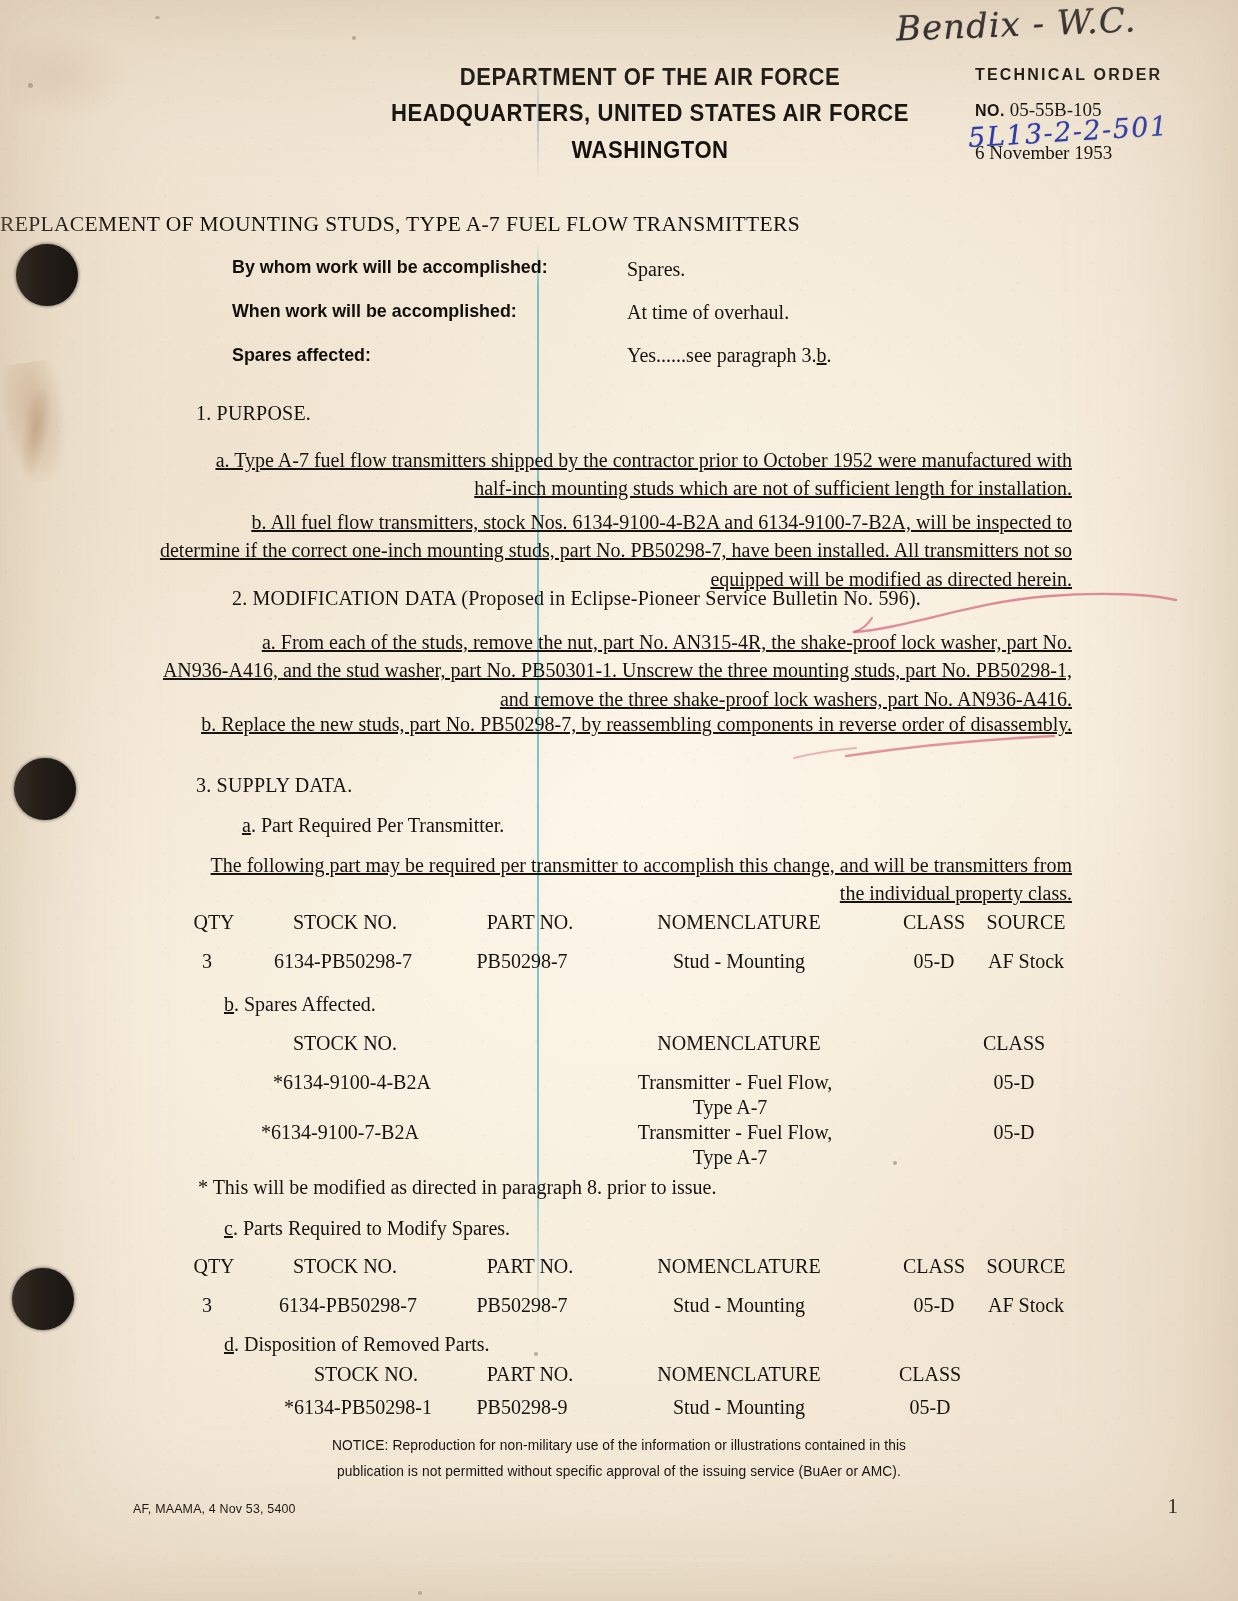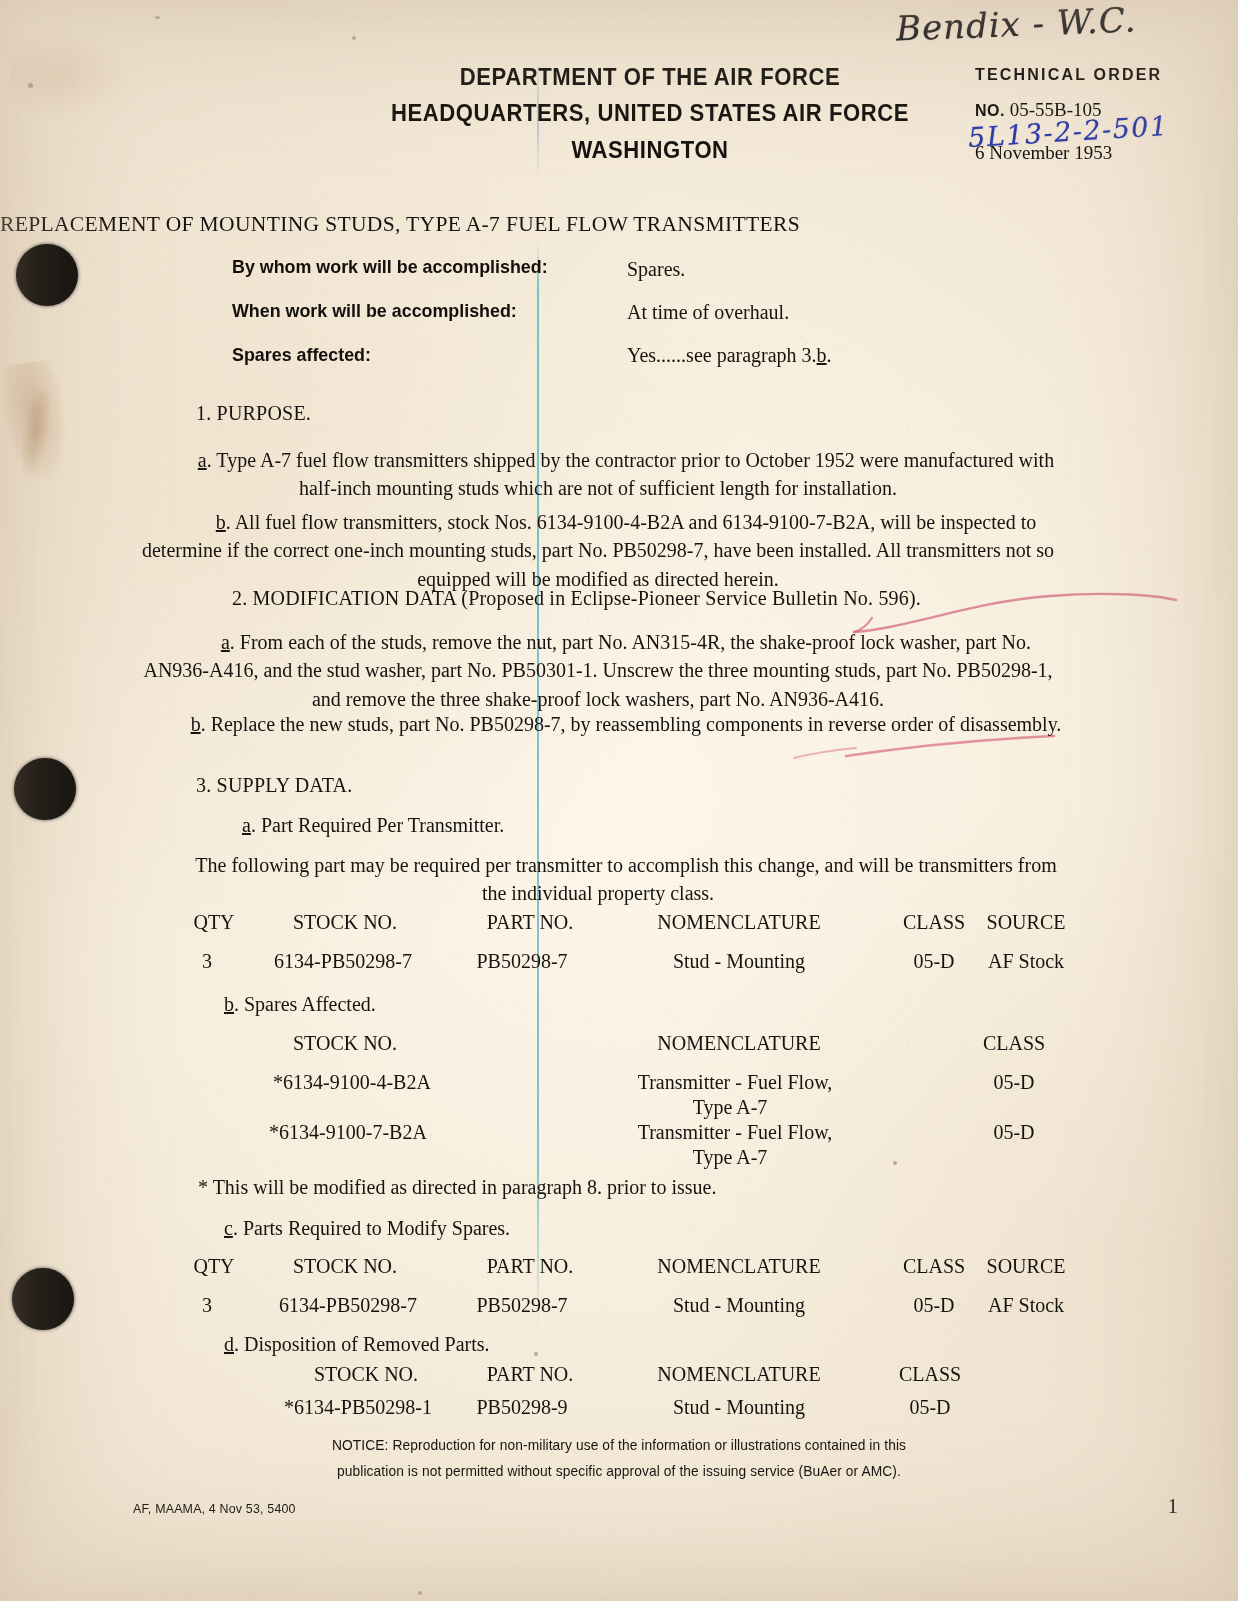"a. Type A-7 fuel flow" .para { left: 133px -> 142px; text-align: center -> right; text-decoration: none -> underline }
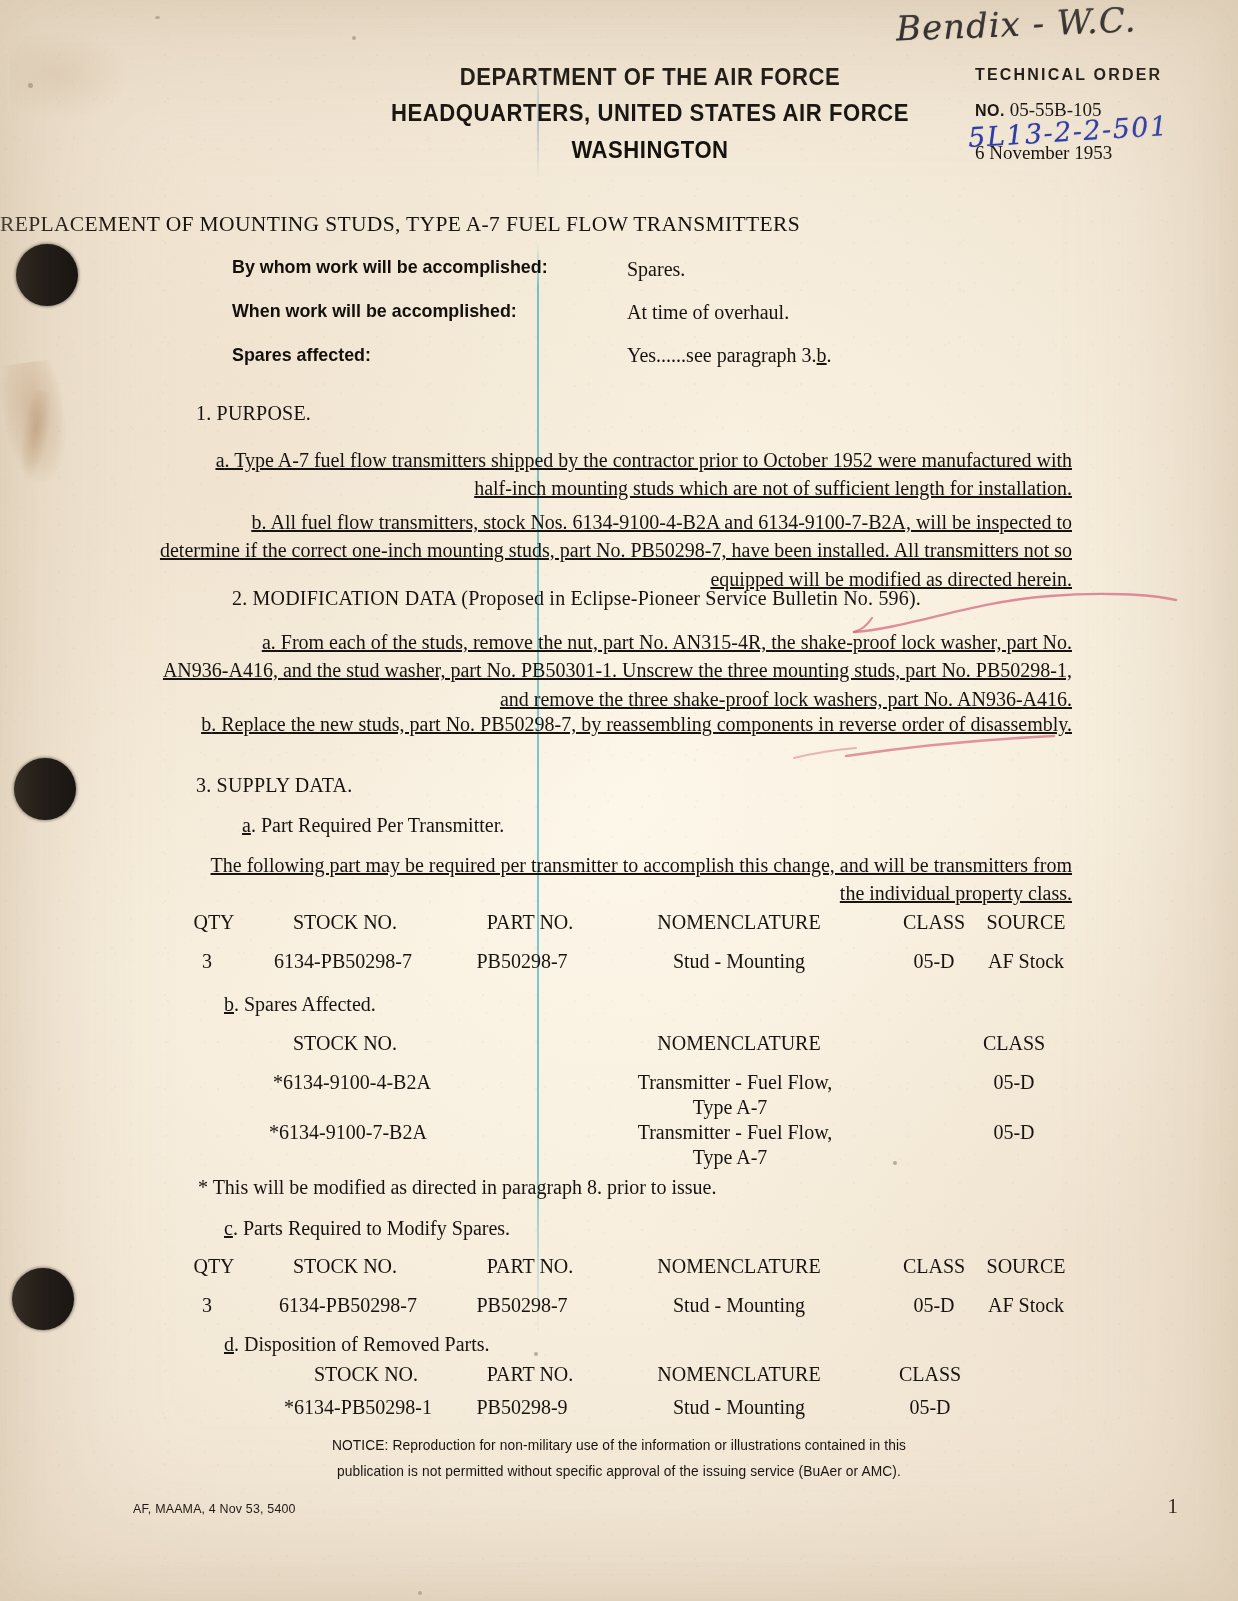"*6134-9100-7-B2A" span.cell { left: 348px -> 340px }
